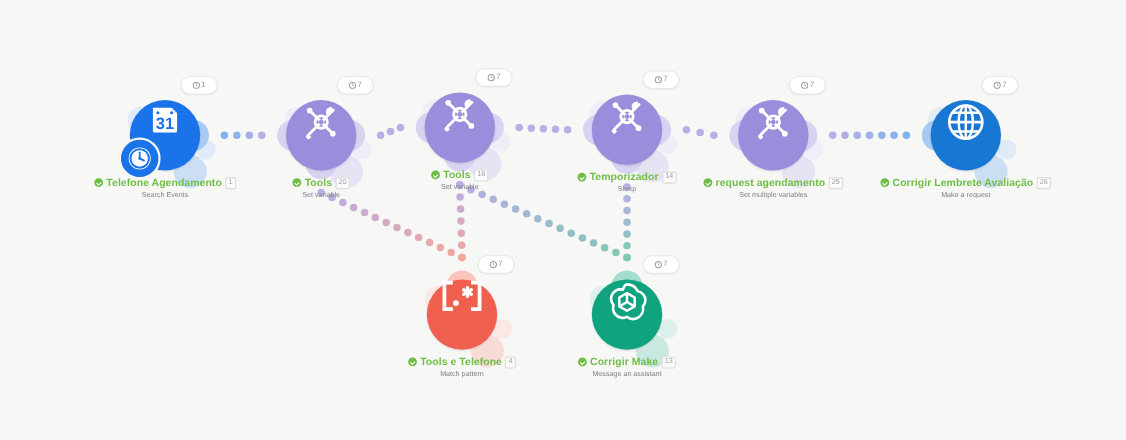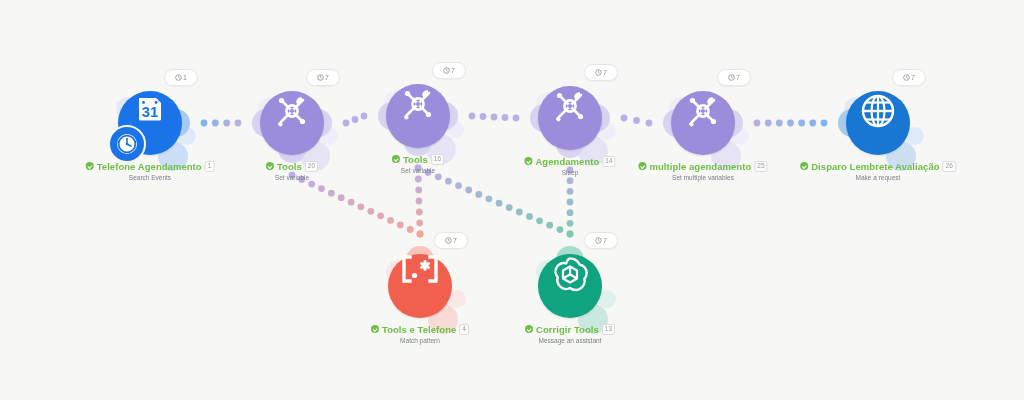"Agendamento" span.title { text: Agendamento -> Temporizador }
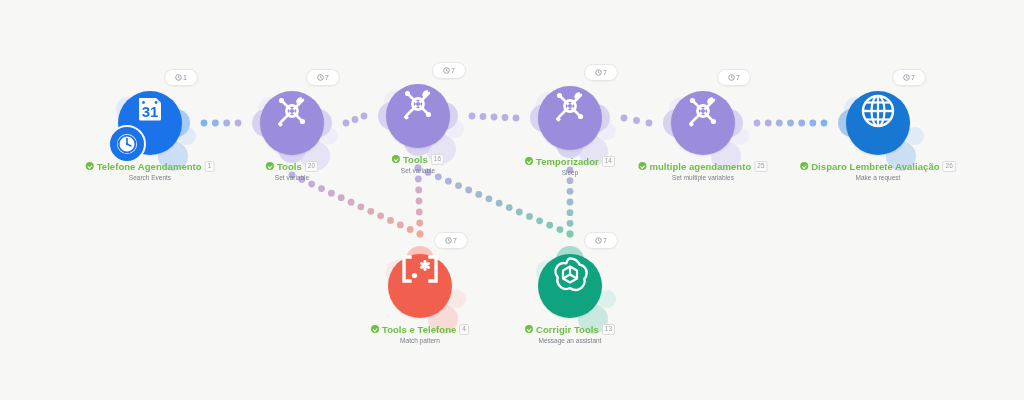"multiple agendamento" span.title { text: multiple -> request }
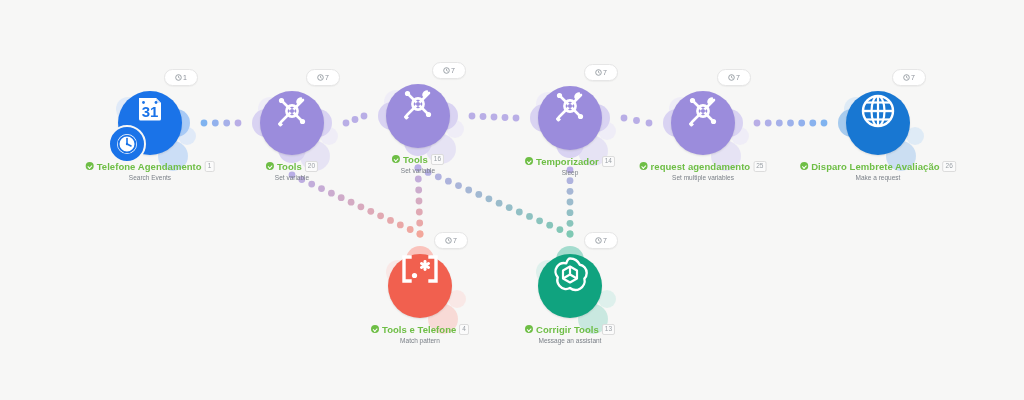"Disparo Lembrete Avaliação" span.title { text: Disparo -> Corrigir }
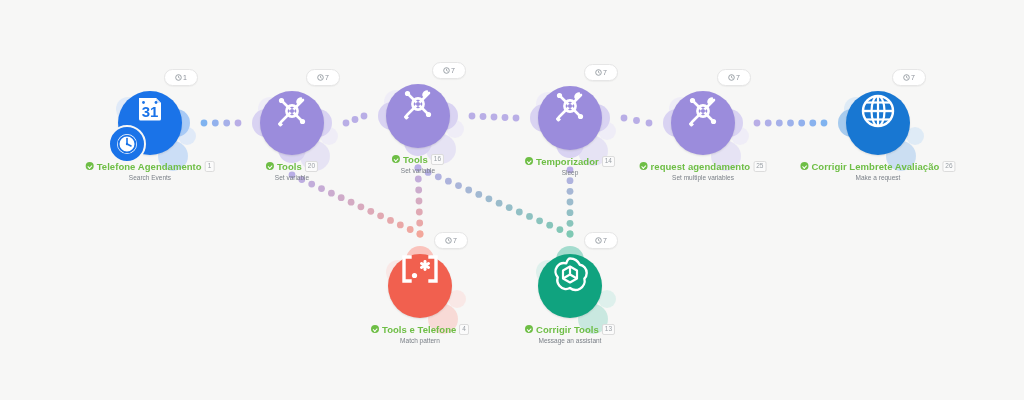"Corrigir Tools" span.title { text: Tools -> Make }
